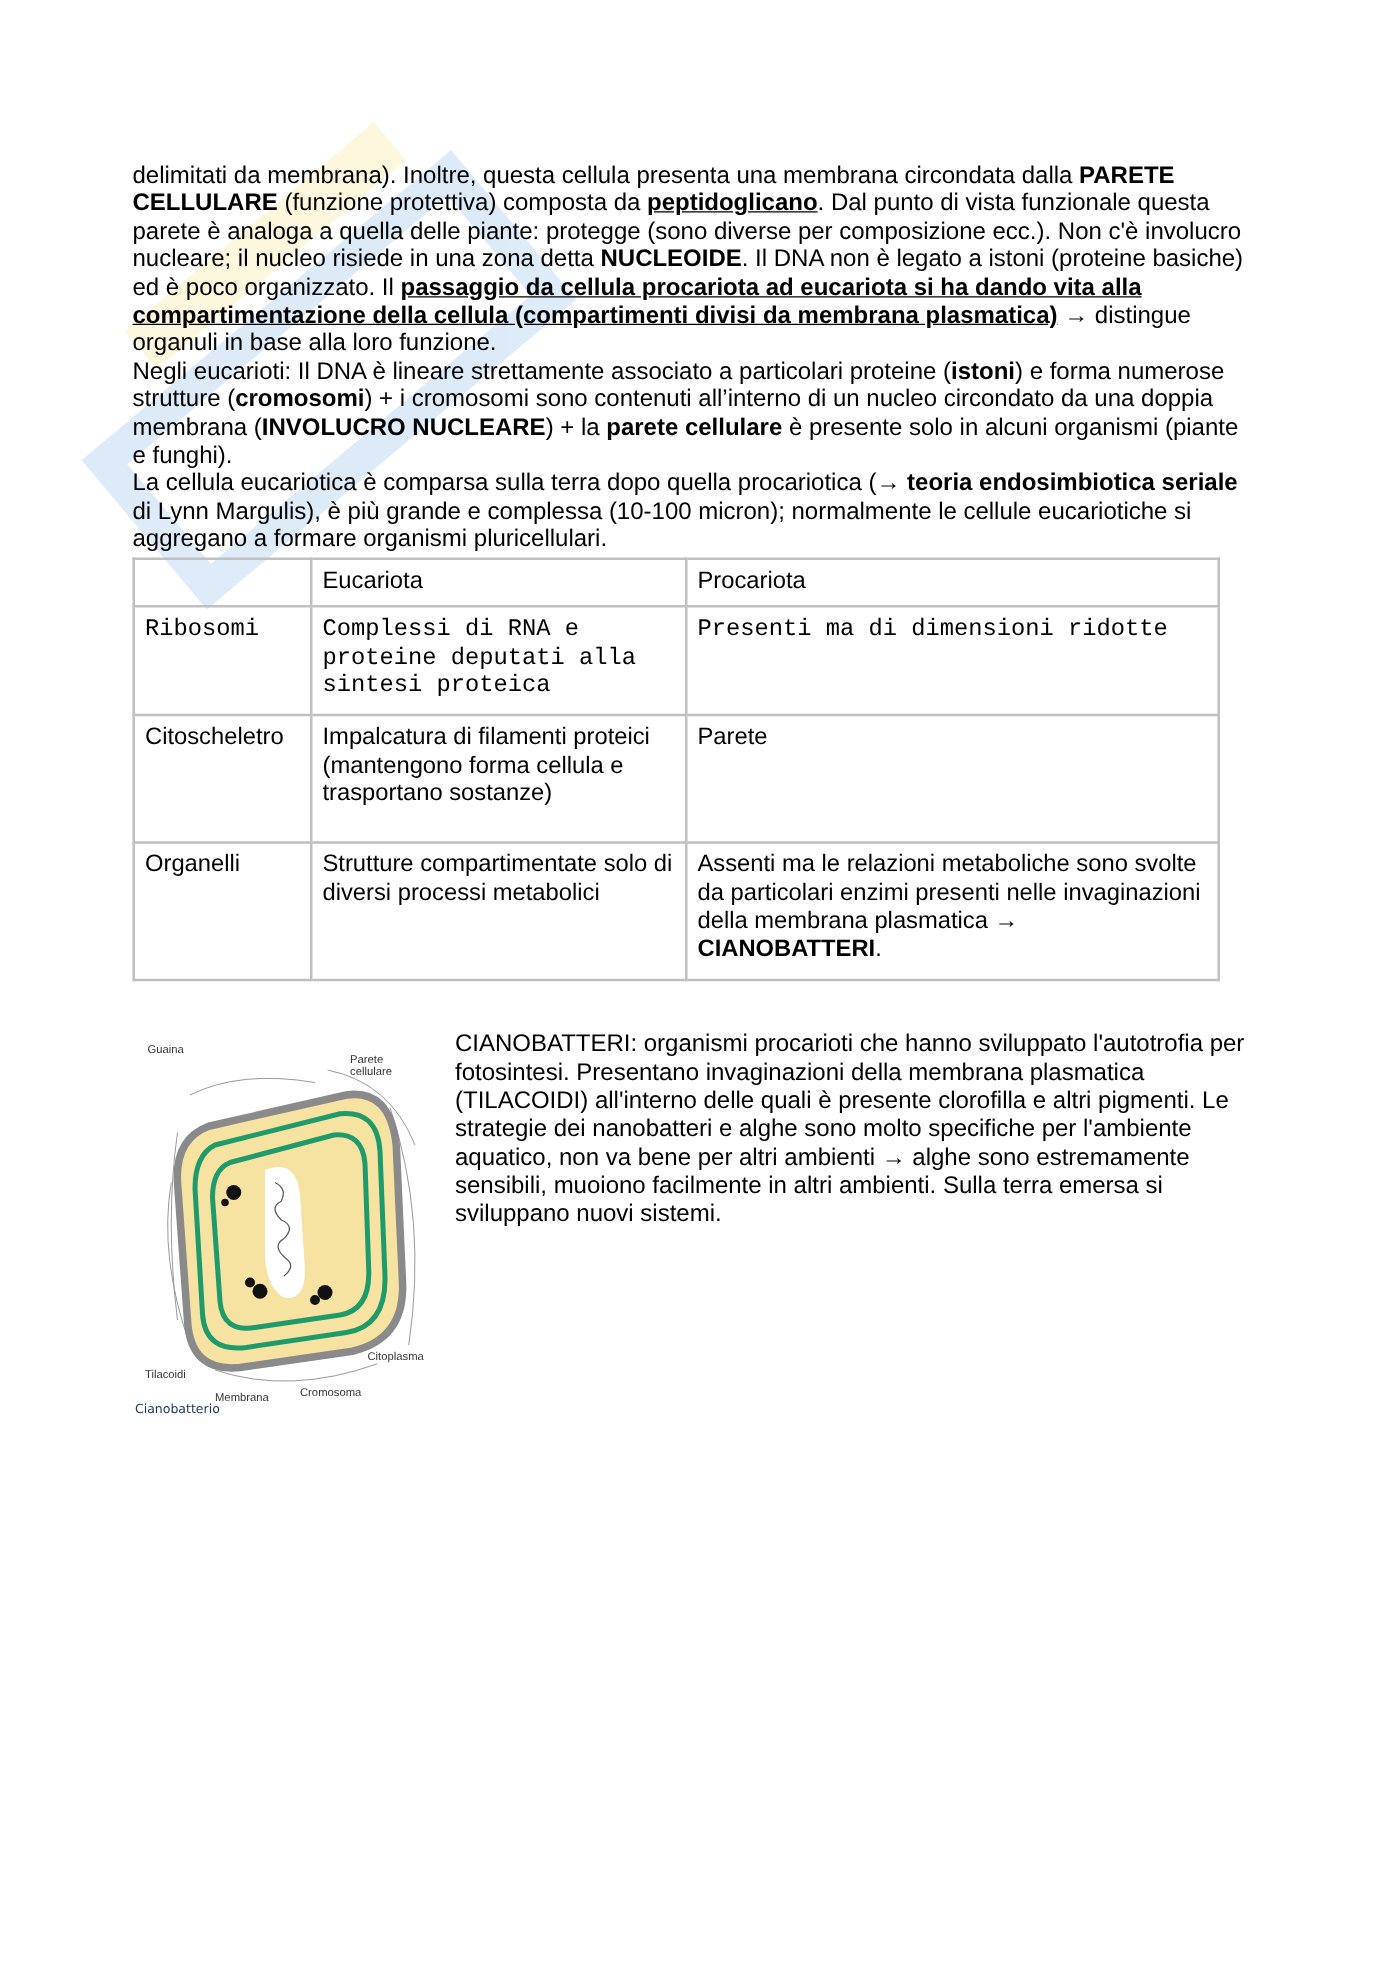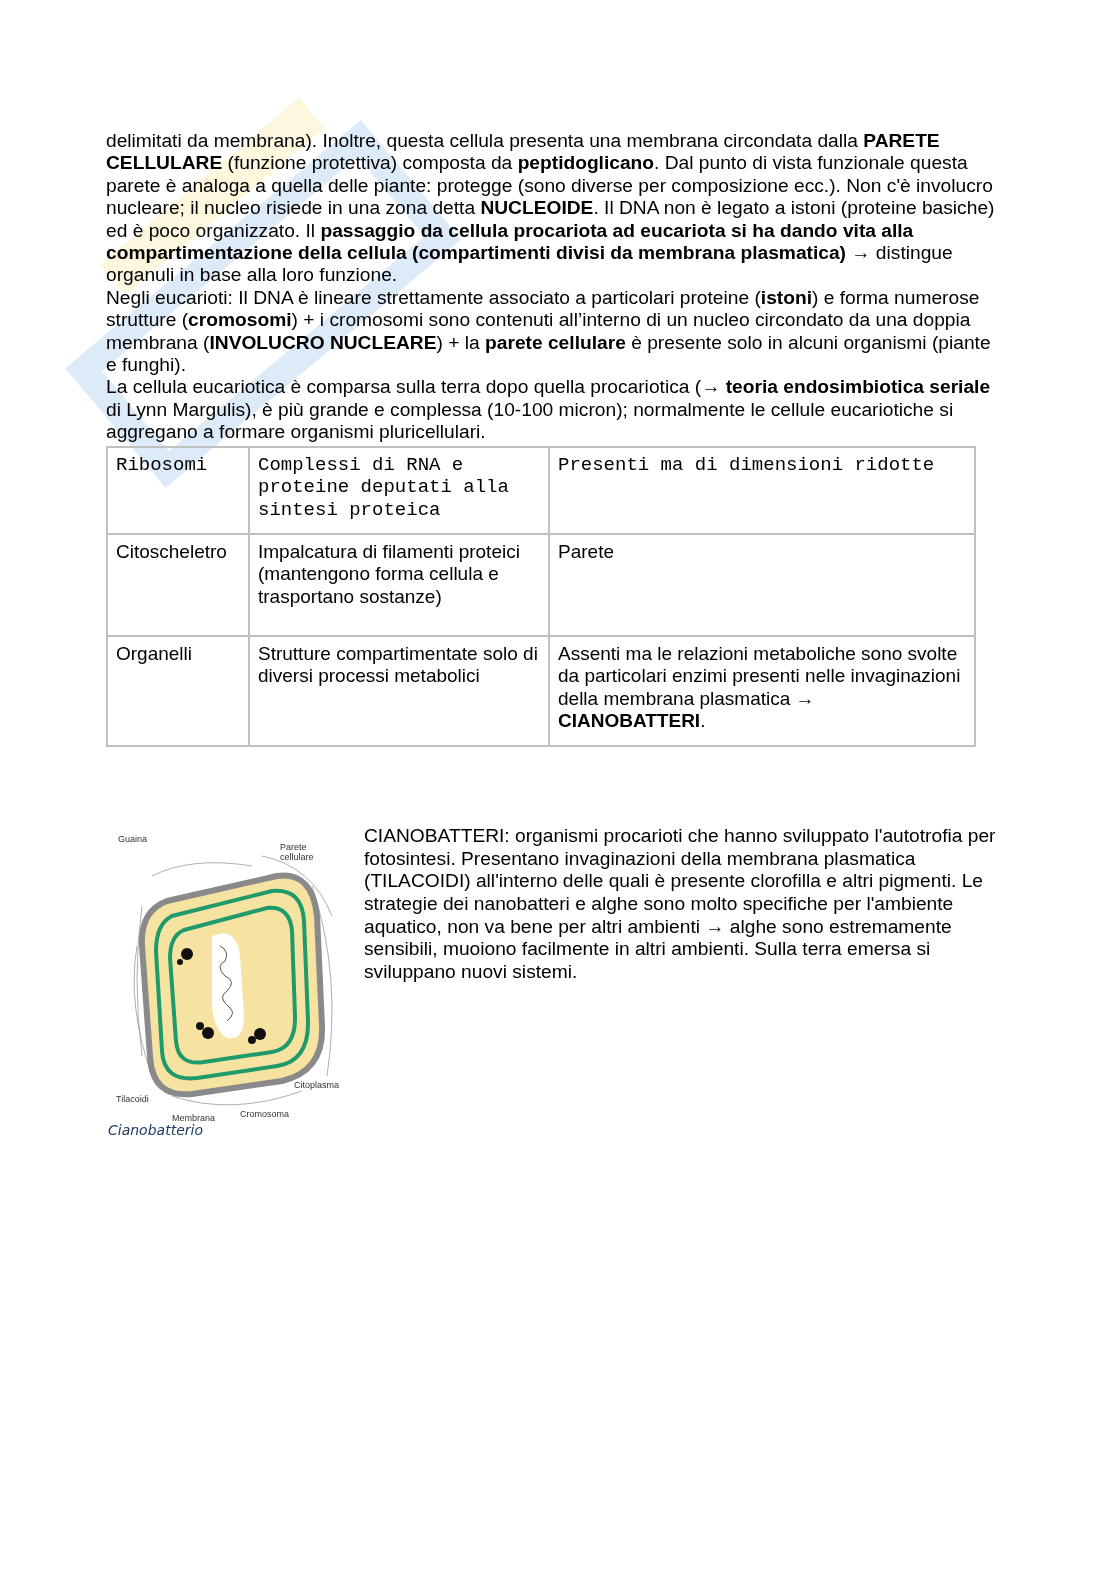"peptidoglicano" .u { text-decoration: none -> underline }
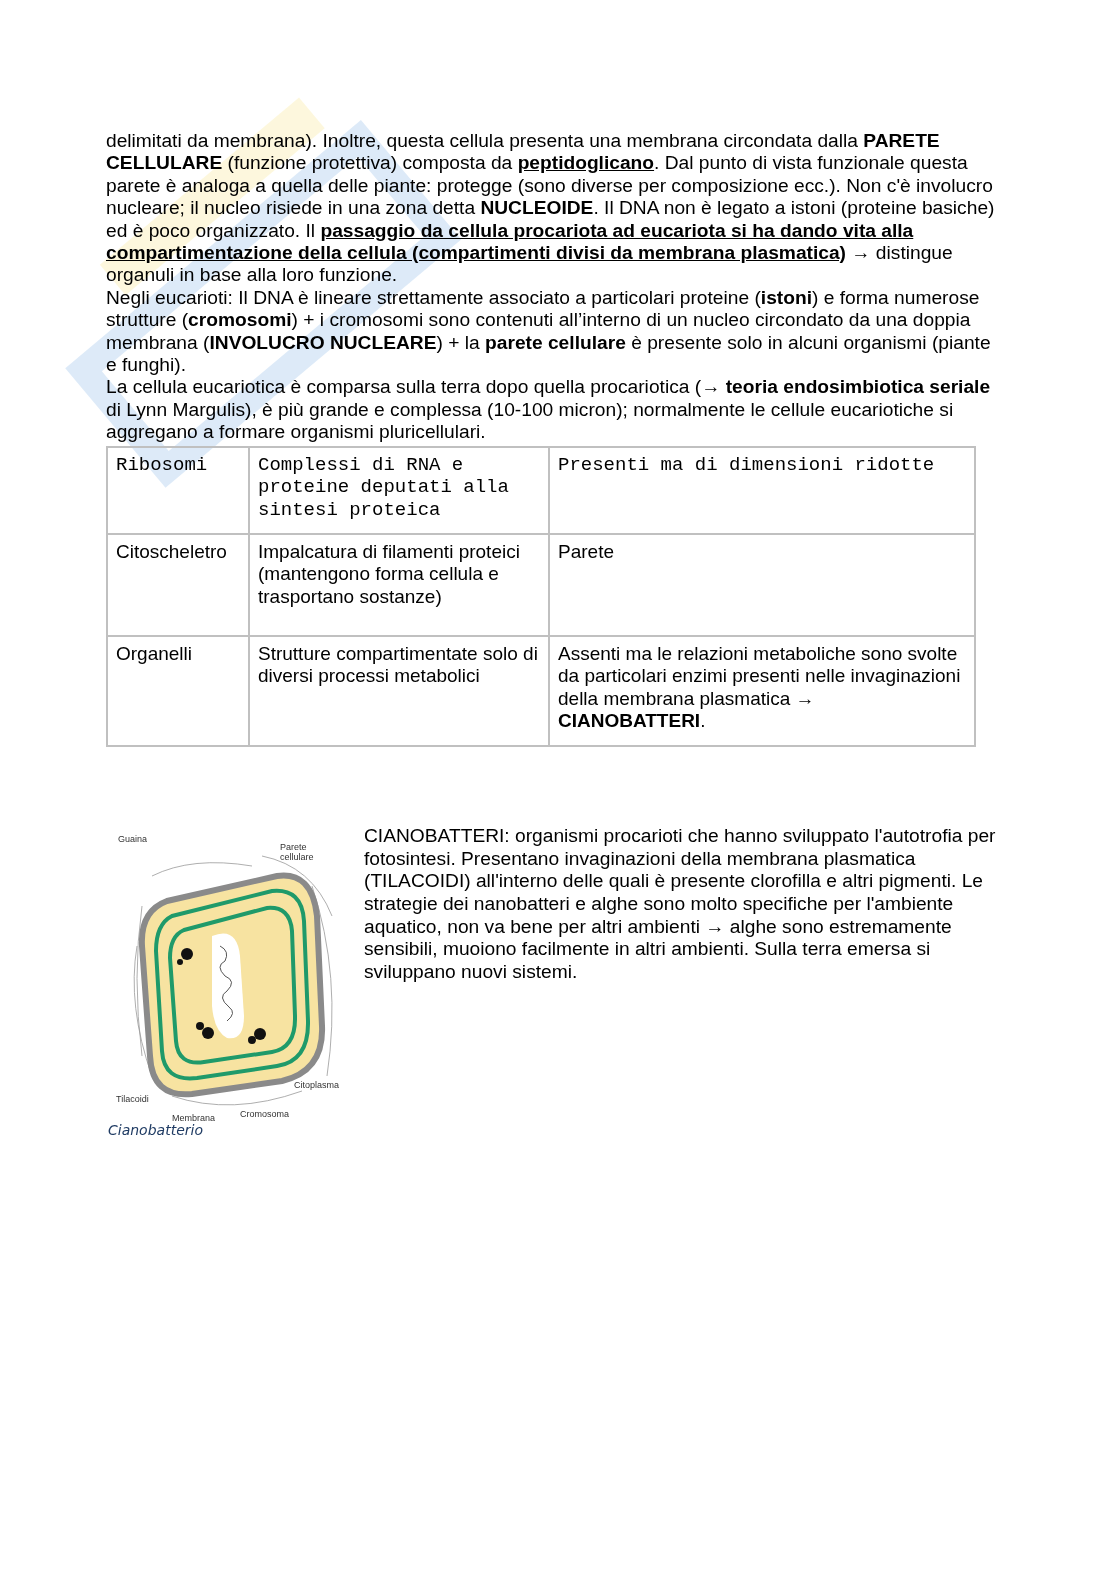"Eucariota" tr.r0 { html: none -> <tr> <td></td> <td>Eucariota</td> <td>Procariota</td> </tr> }
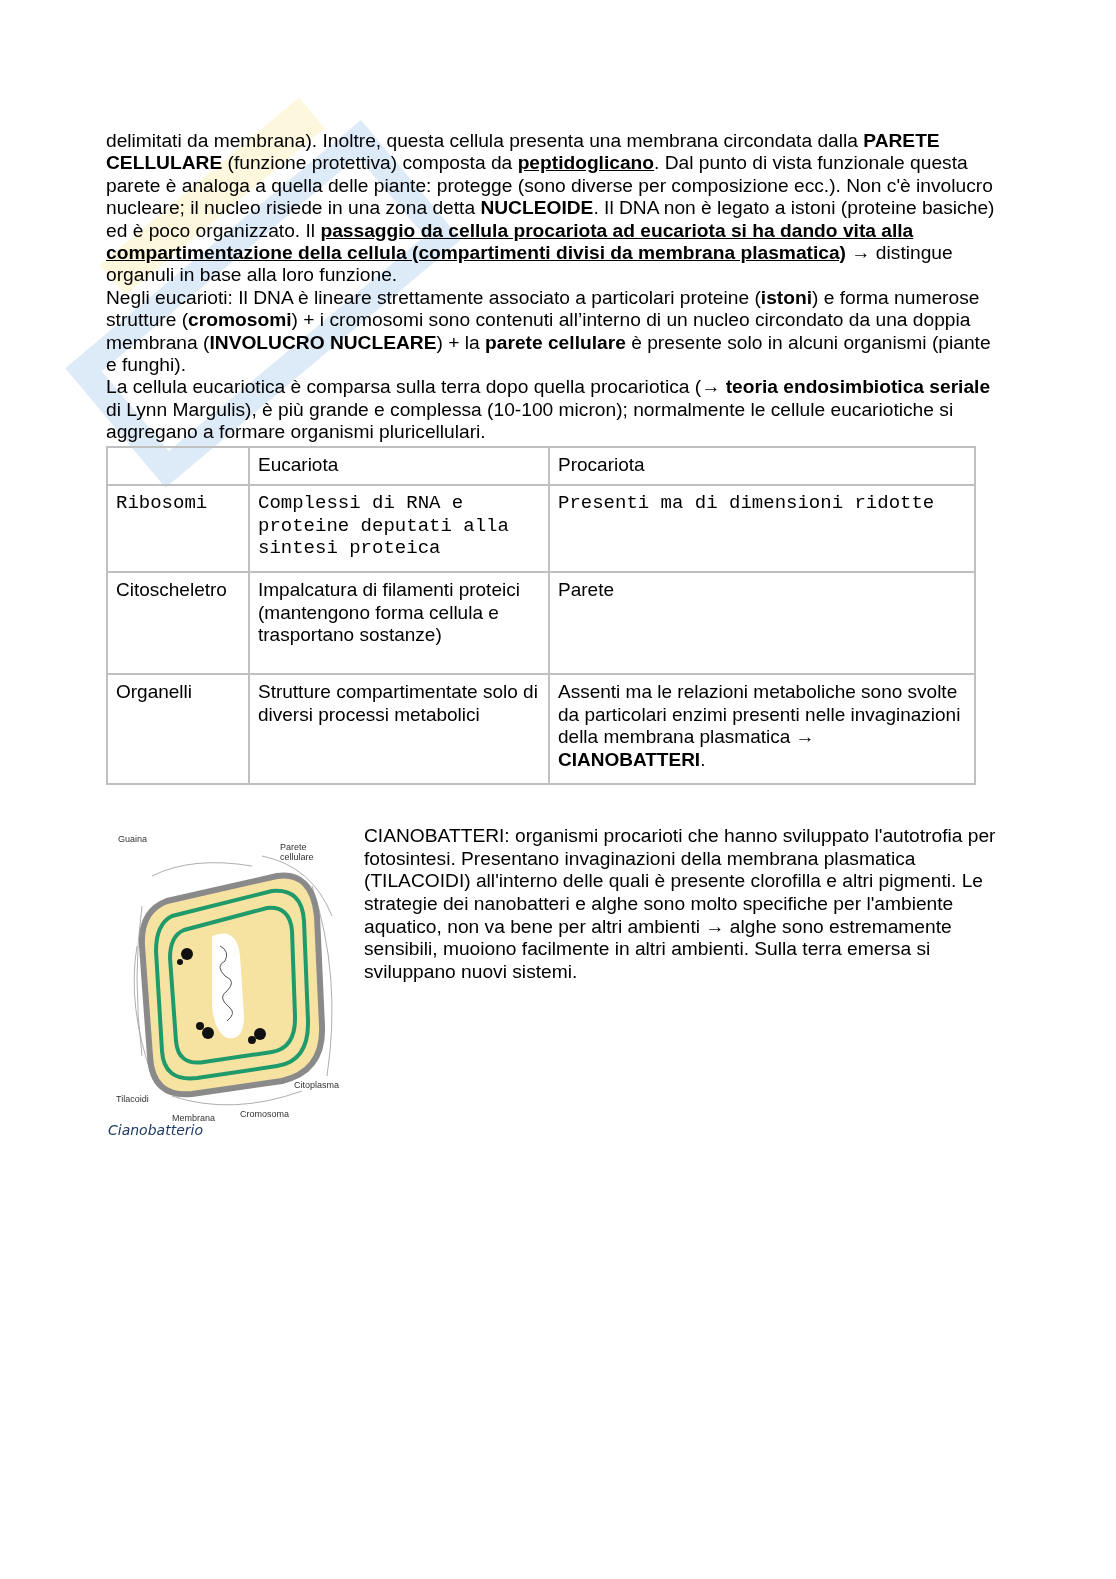"Cianobatterio" .caption { font-size: 14px -> 10px; font-style: italic -> none }
